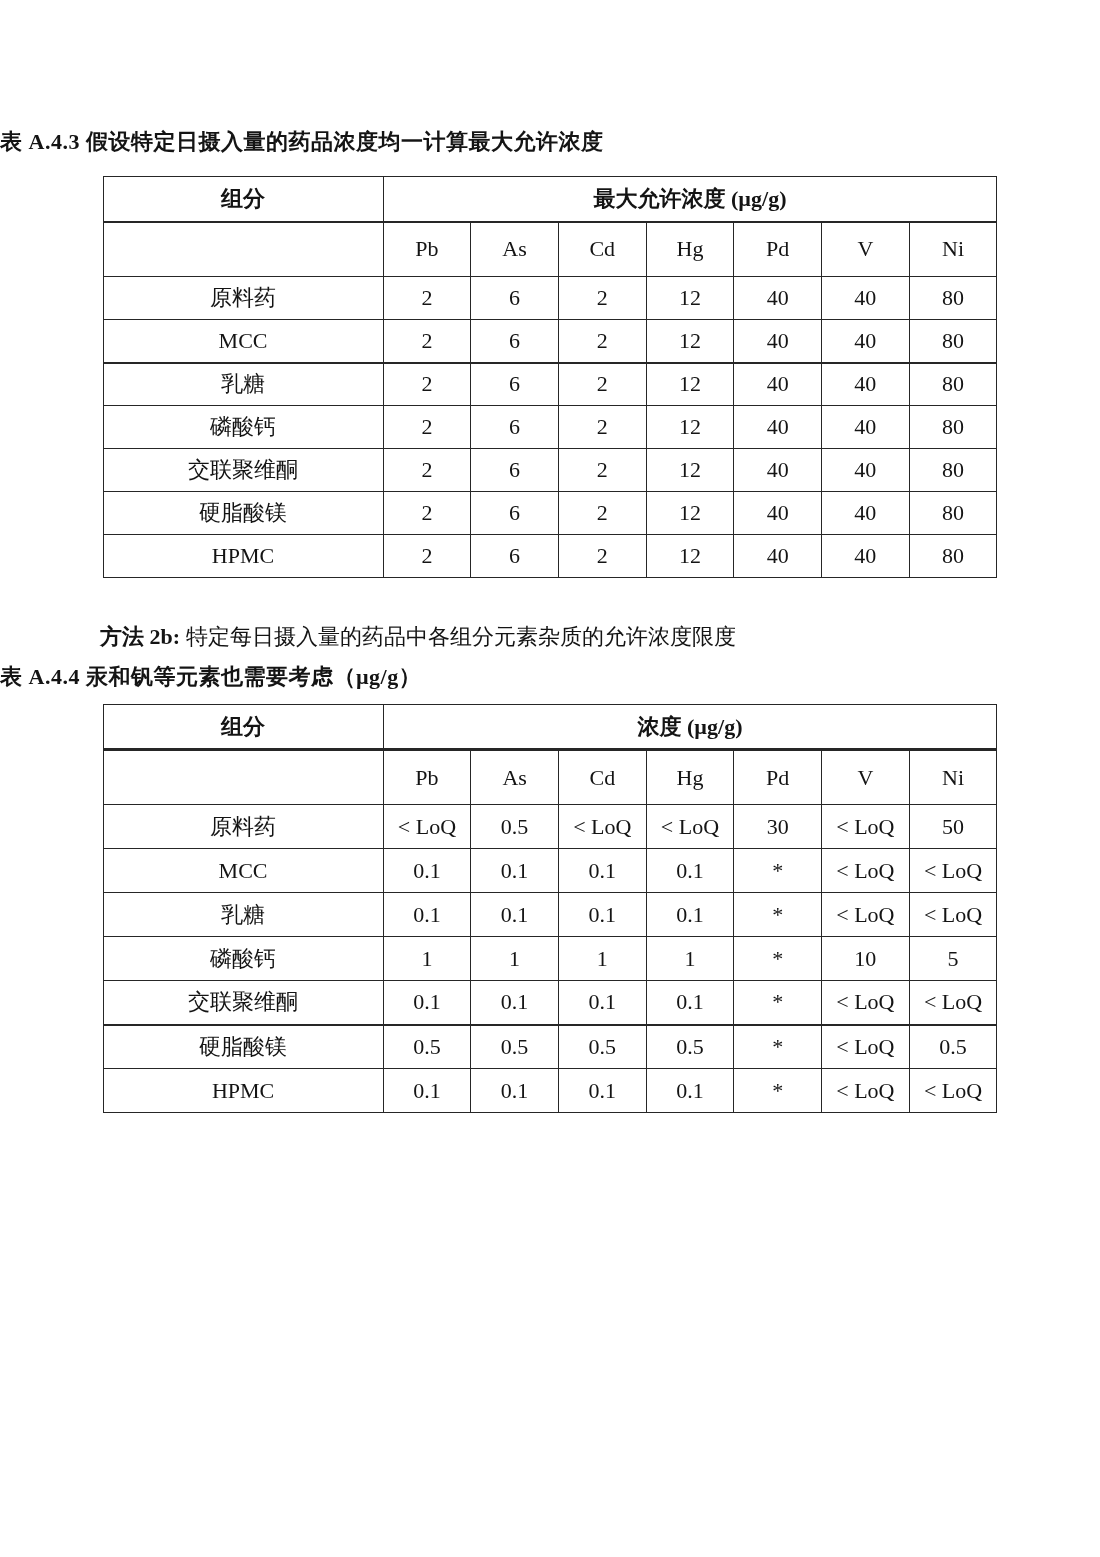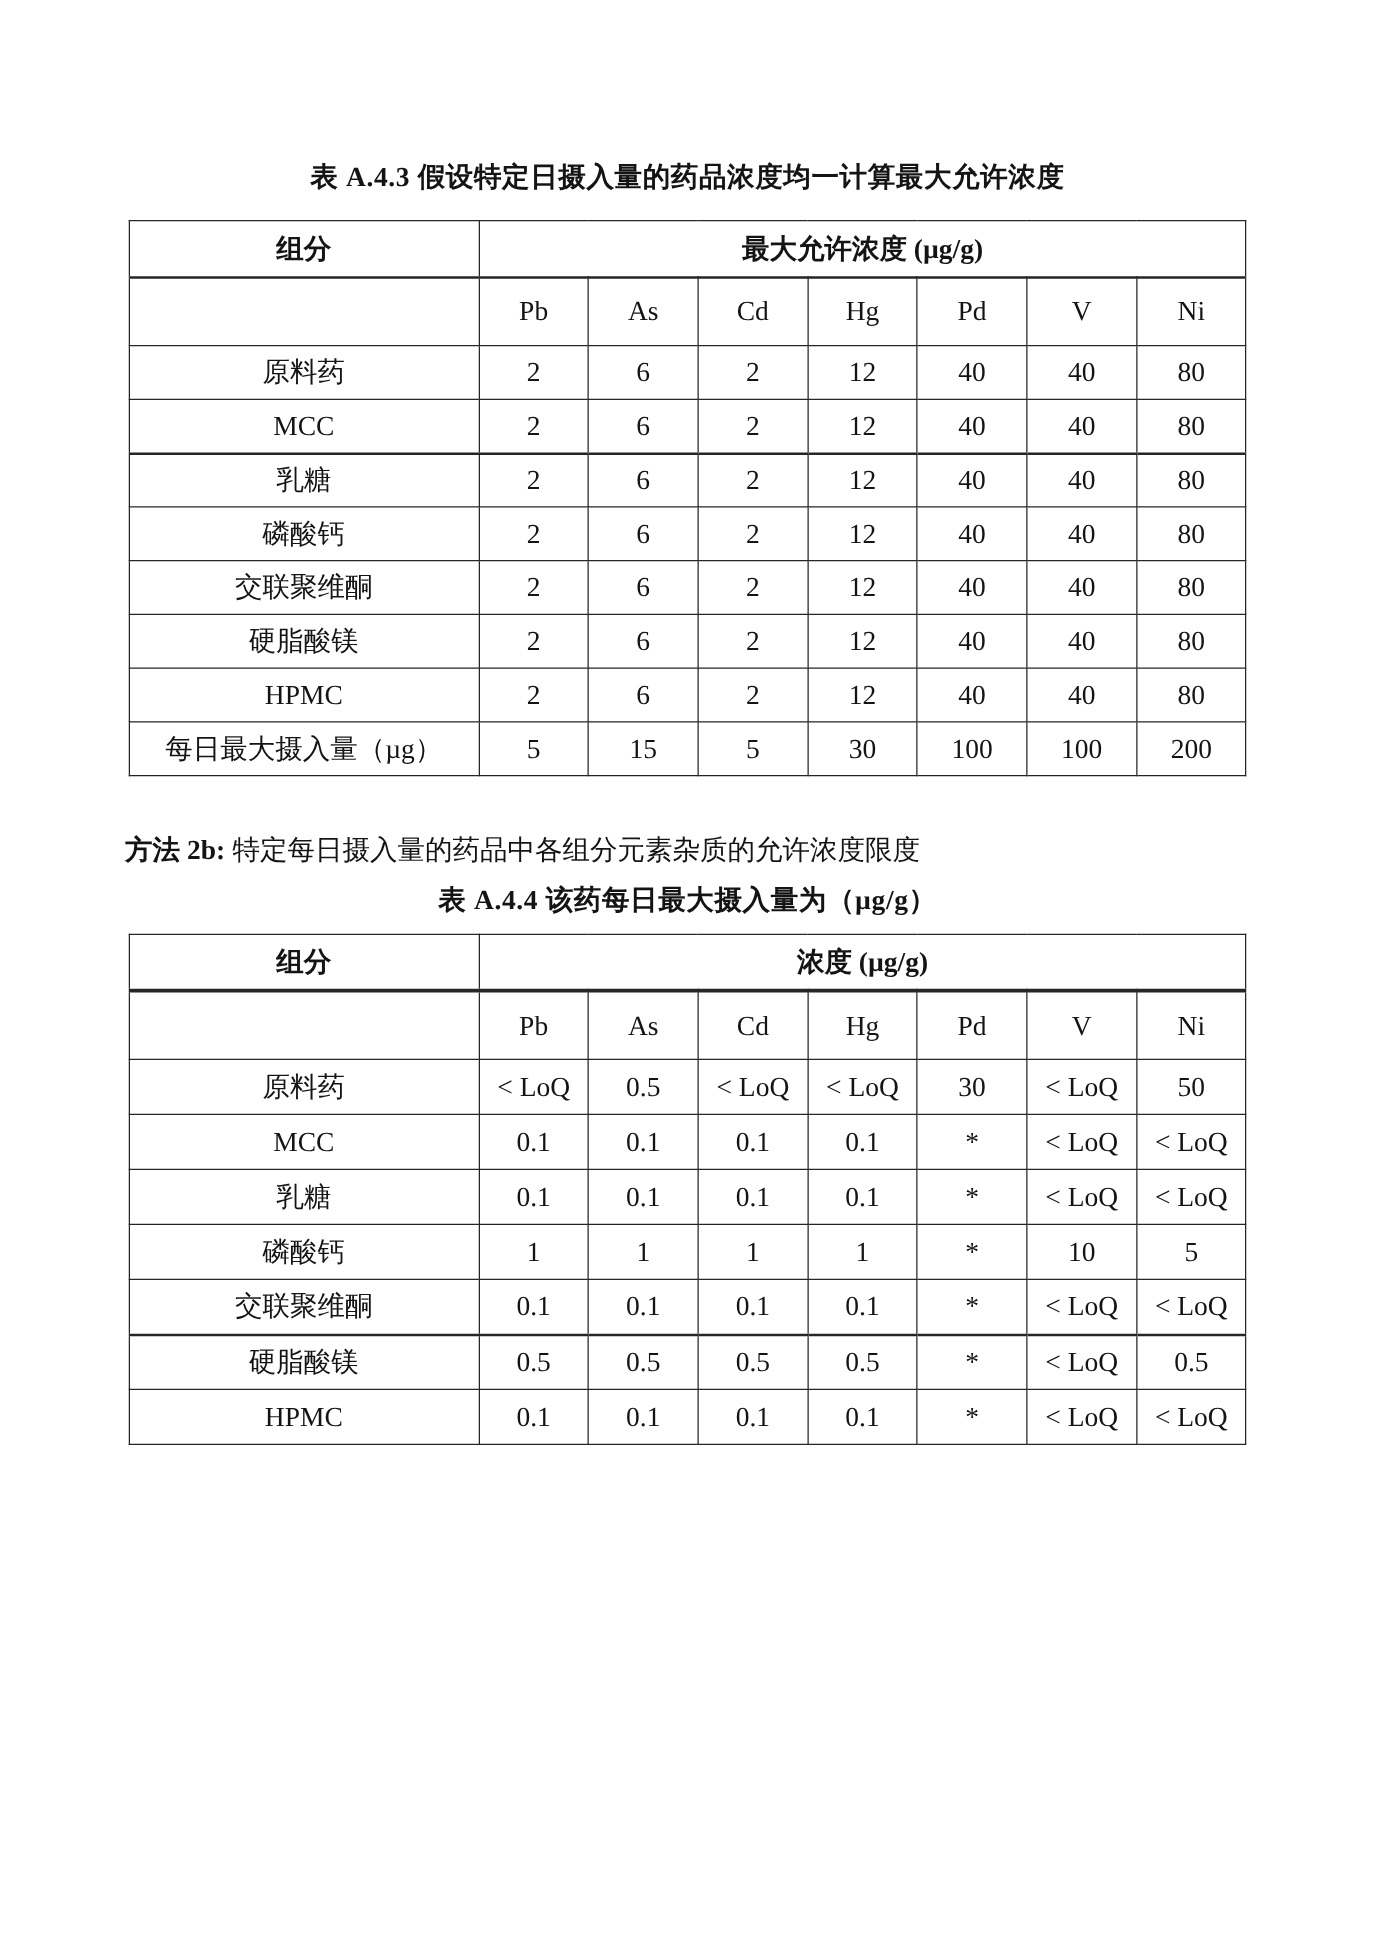"表 A.4.3 假设特定日摄入量的药品浓度均一计算最大允许浓度" .tbl-title { text-align: center -> left }
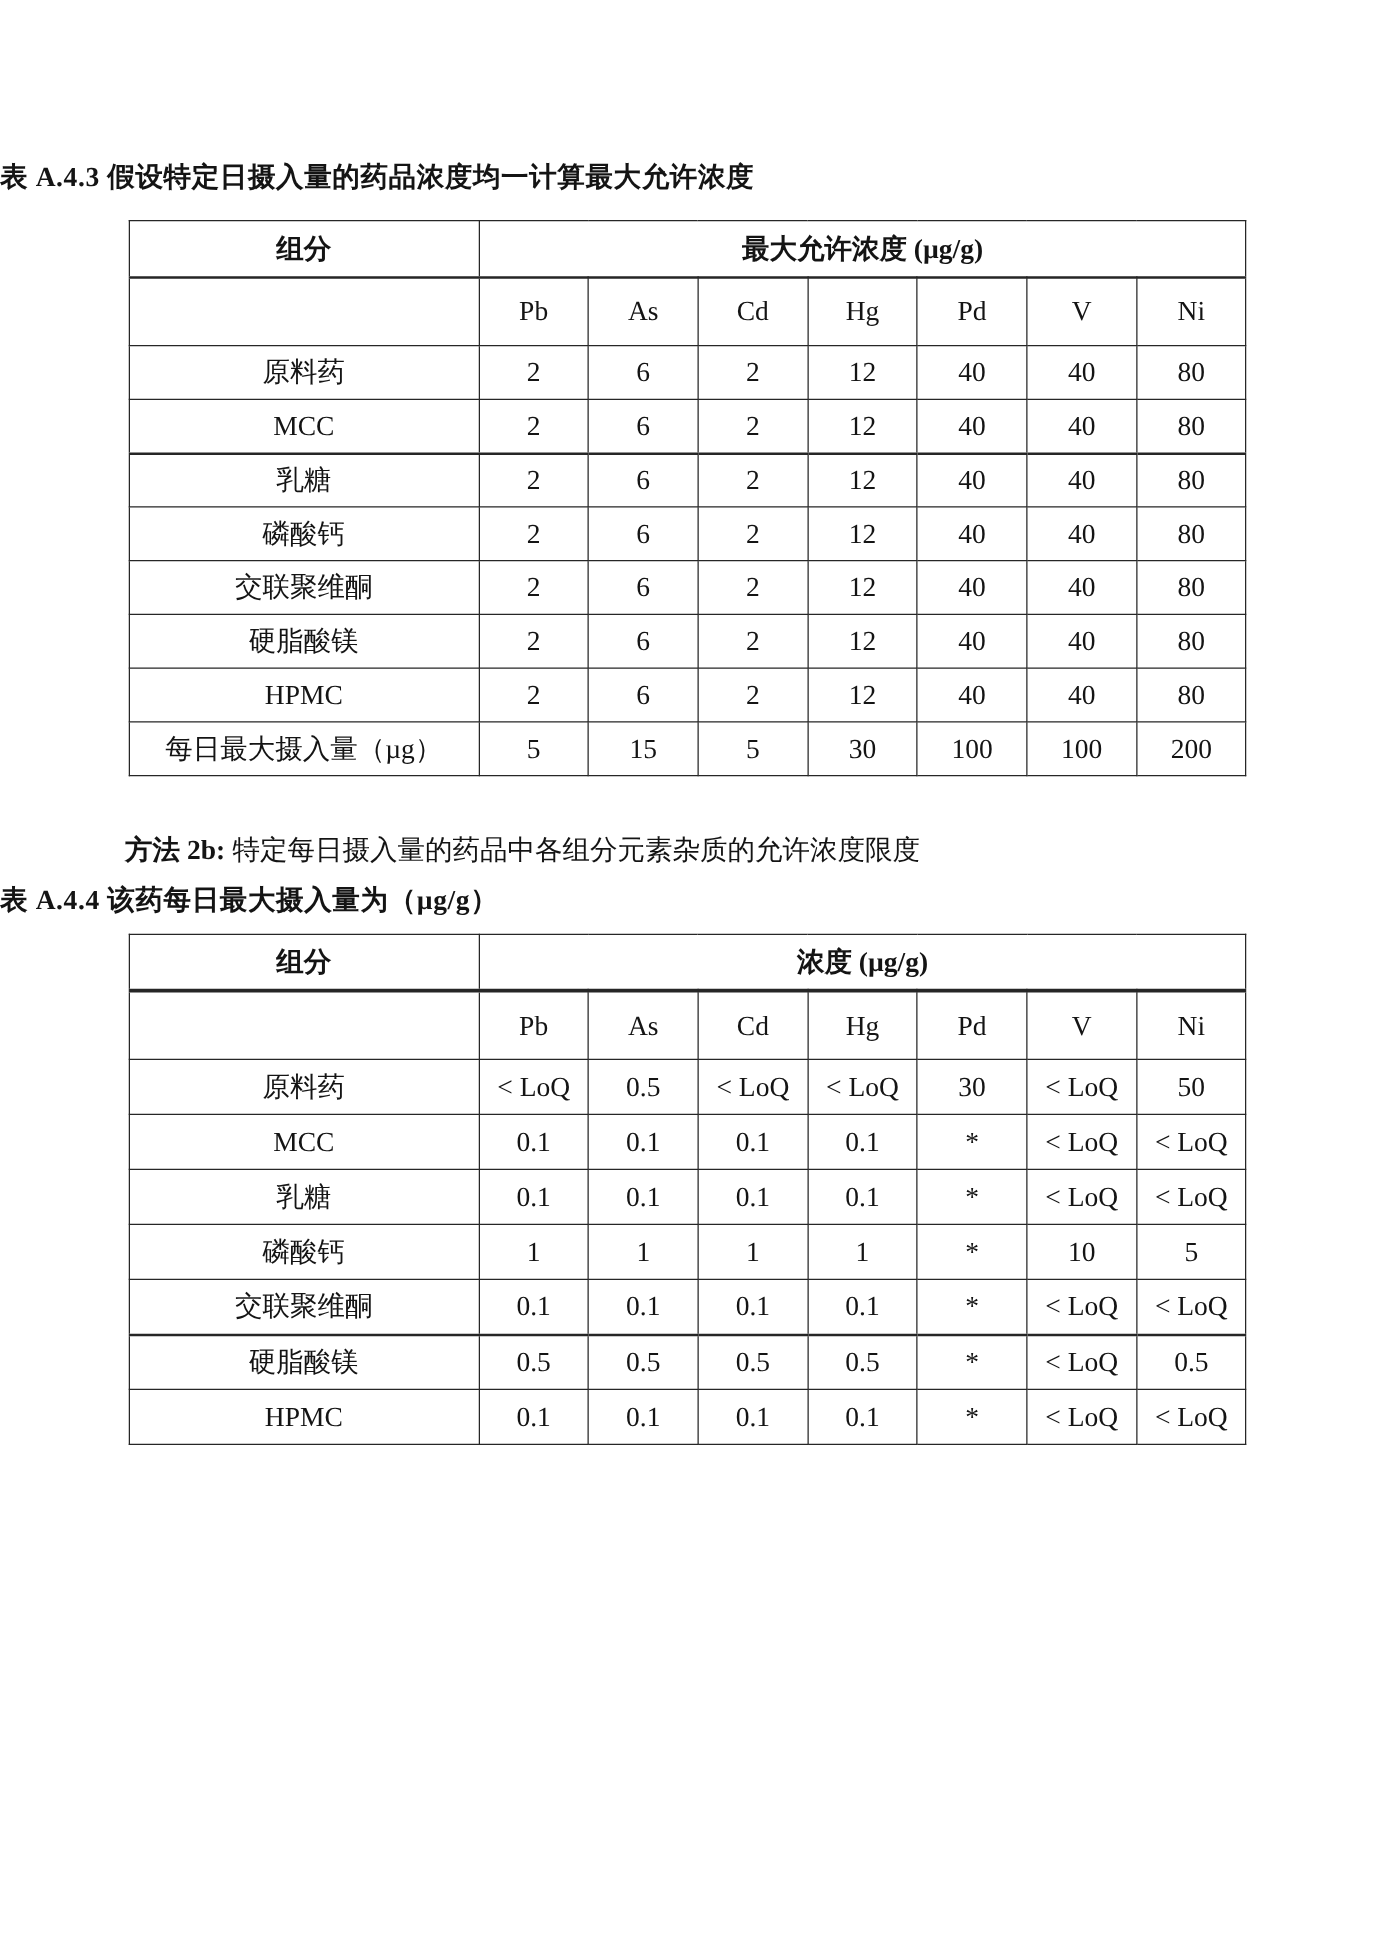"每日最大摄入量（µg）" tr.drow { html: <tr> <td>每日最大摄入量（µg）</td> <td>5</td> <td>15</td> <td>5</td> <td>30</td> <td>100</td> <td>100</td> <td>200</td> </tr> -> none }
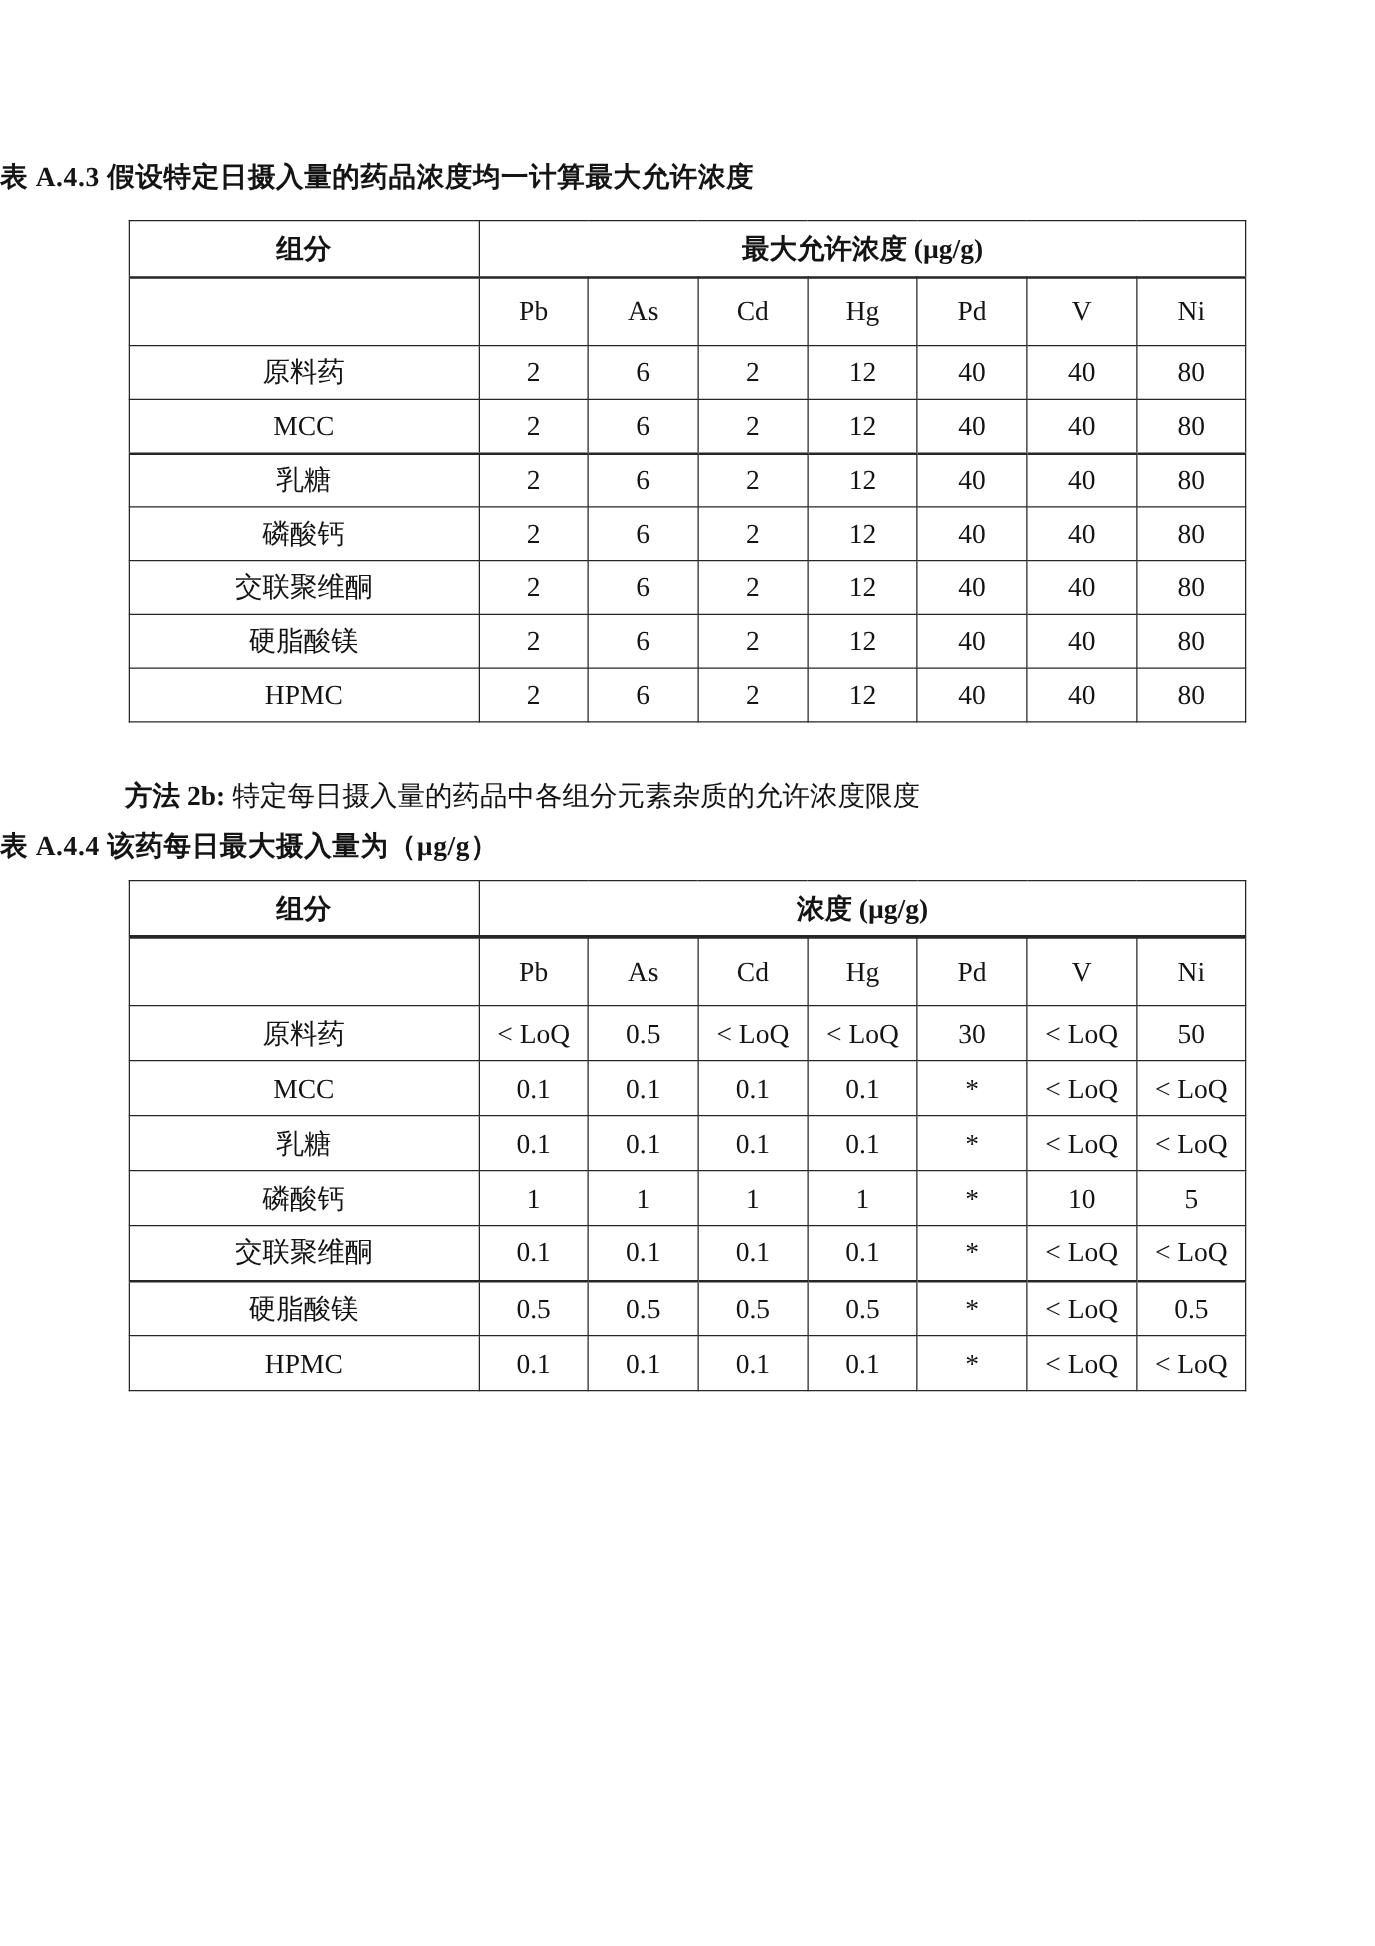"表 A.4.4 该药每日最大摄入量为（µg/g）" h2.tbl-title { text: 该药每日最大摄入量为 -> 汞和钒等元素也需要考虑 }
